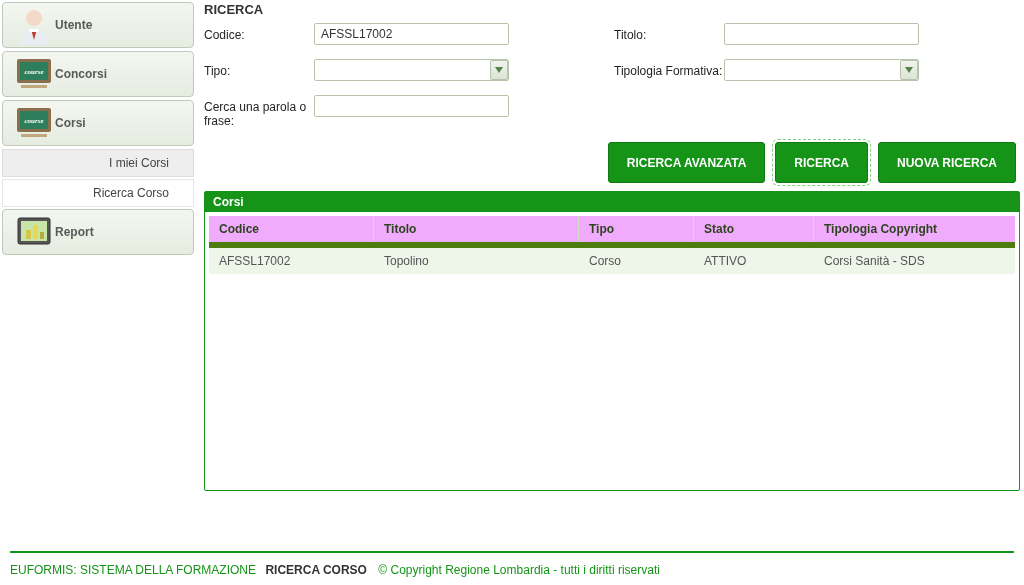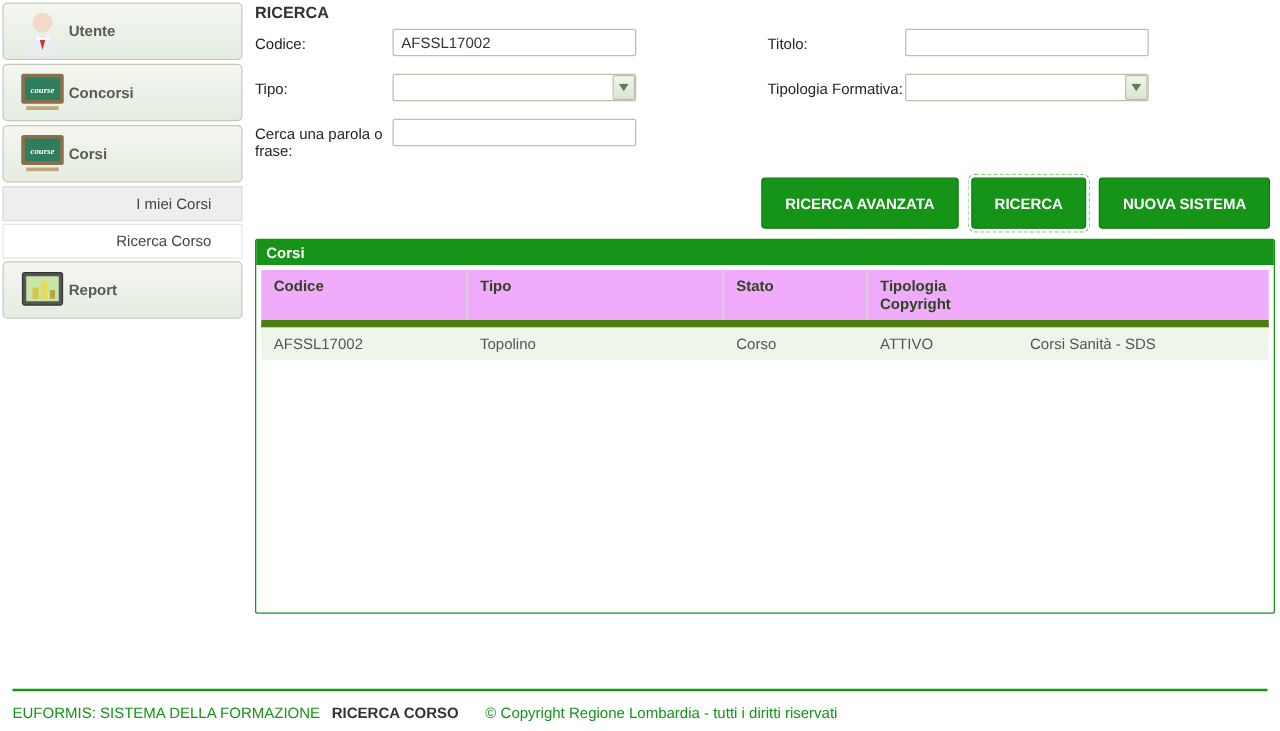"NUOVA SISTEMA" button.btn { text: SISTEMA -> RICERCA }
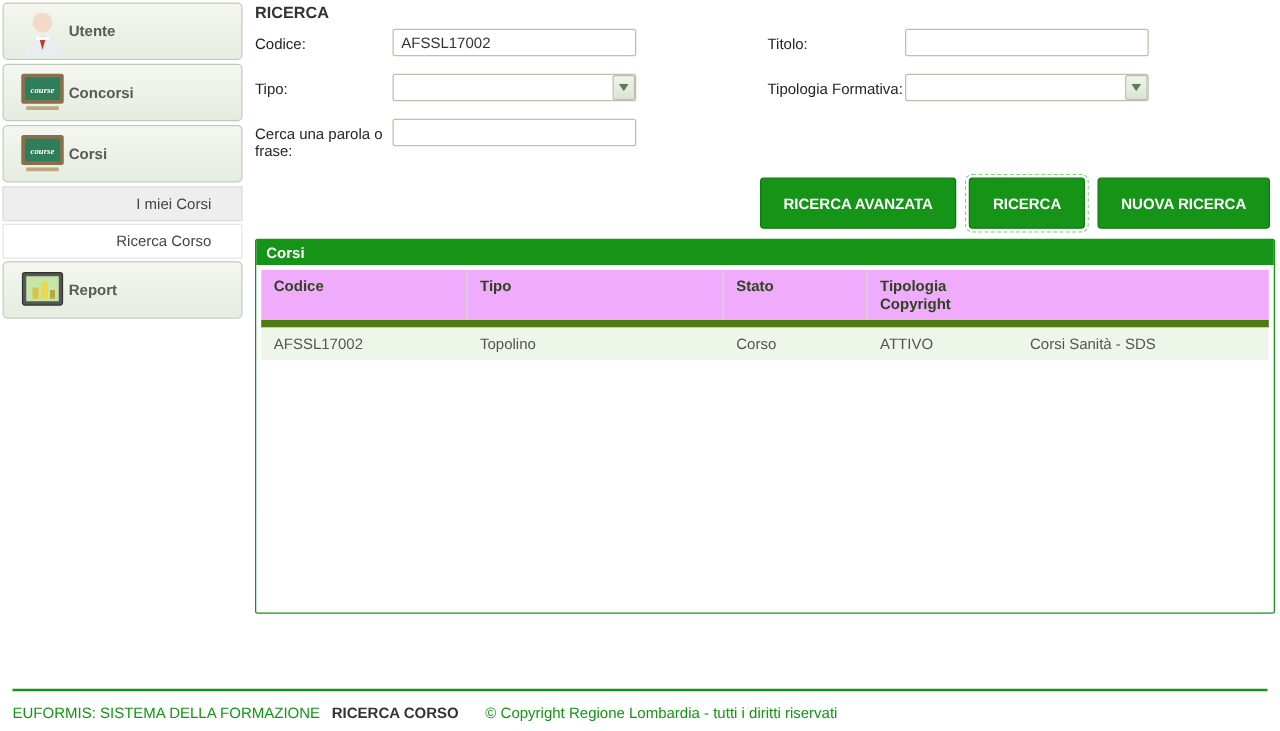"Titolo" div { html: none -> <div>Titolo</div> }
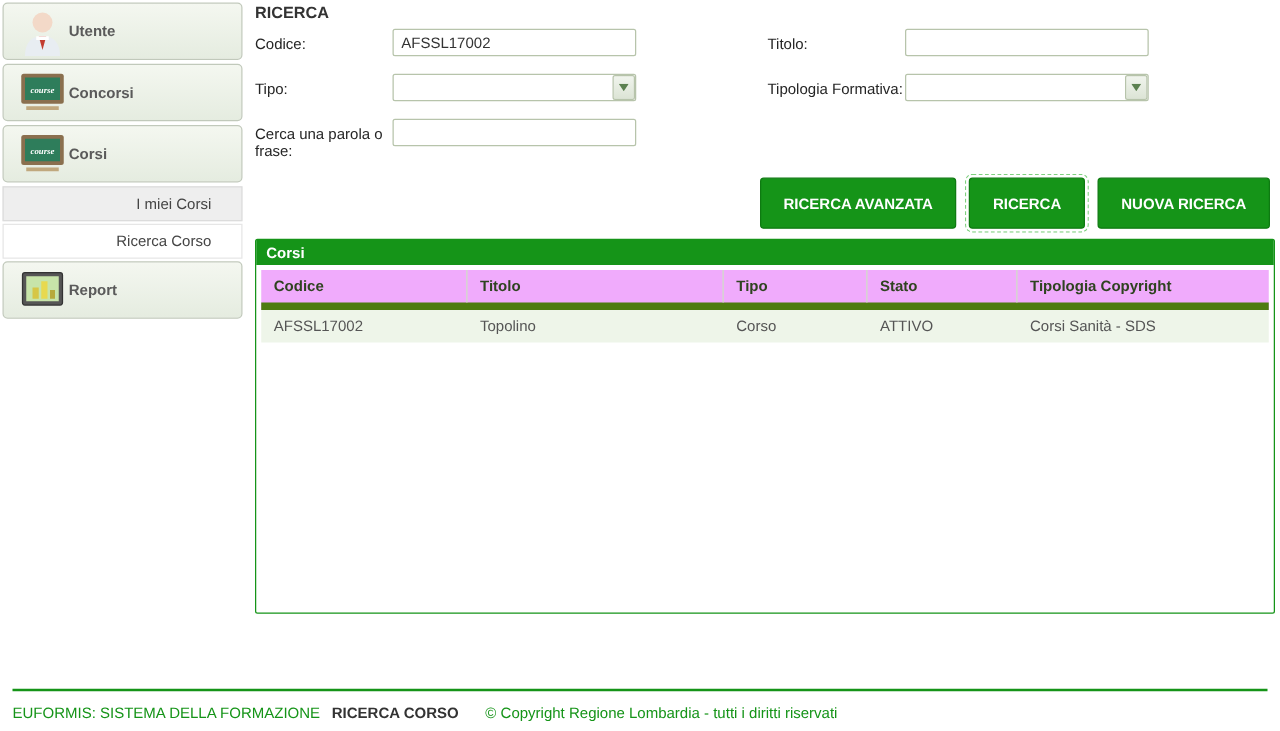"© Copyright Regione Lombardia -" .footer .c { margin-left: 18px -> 8px }
